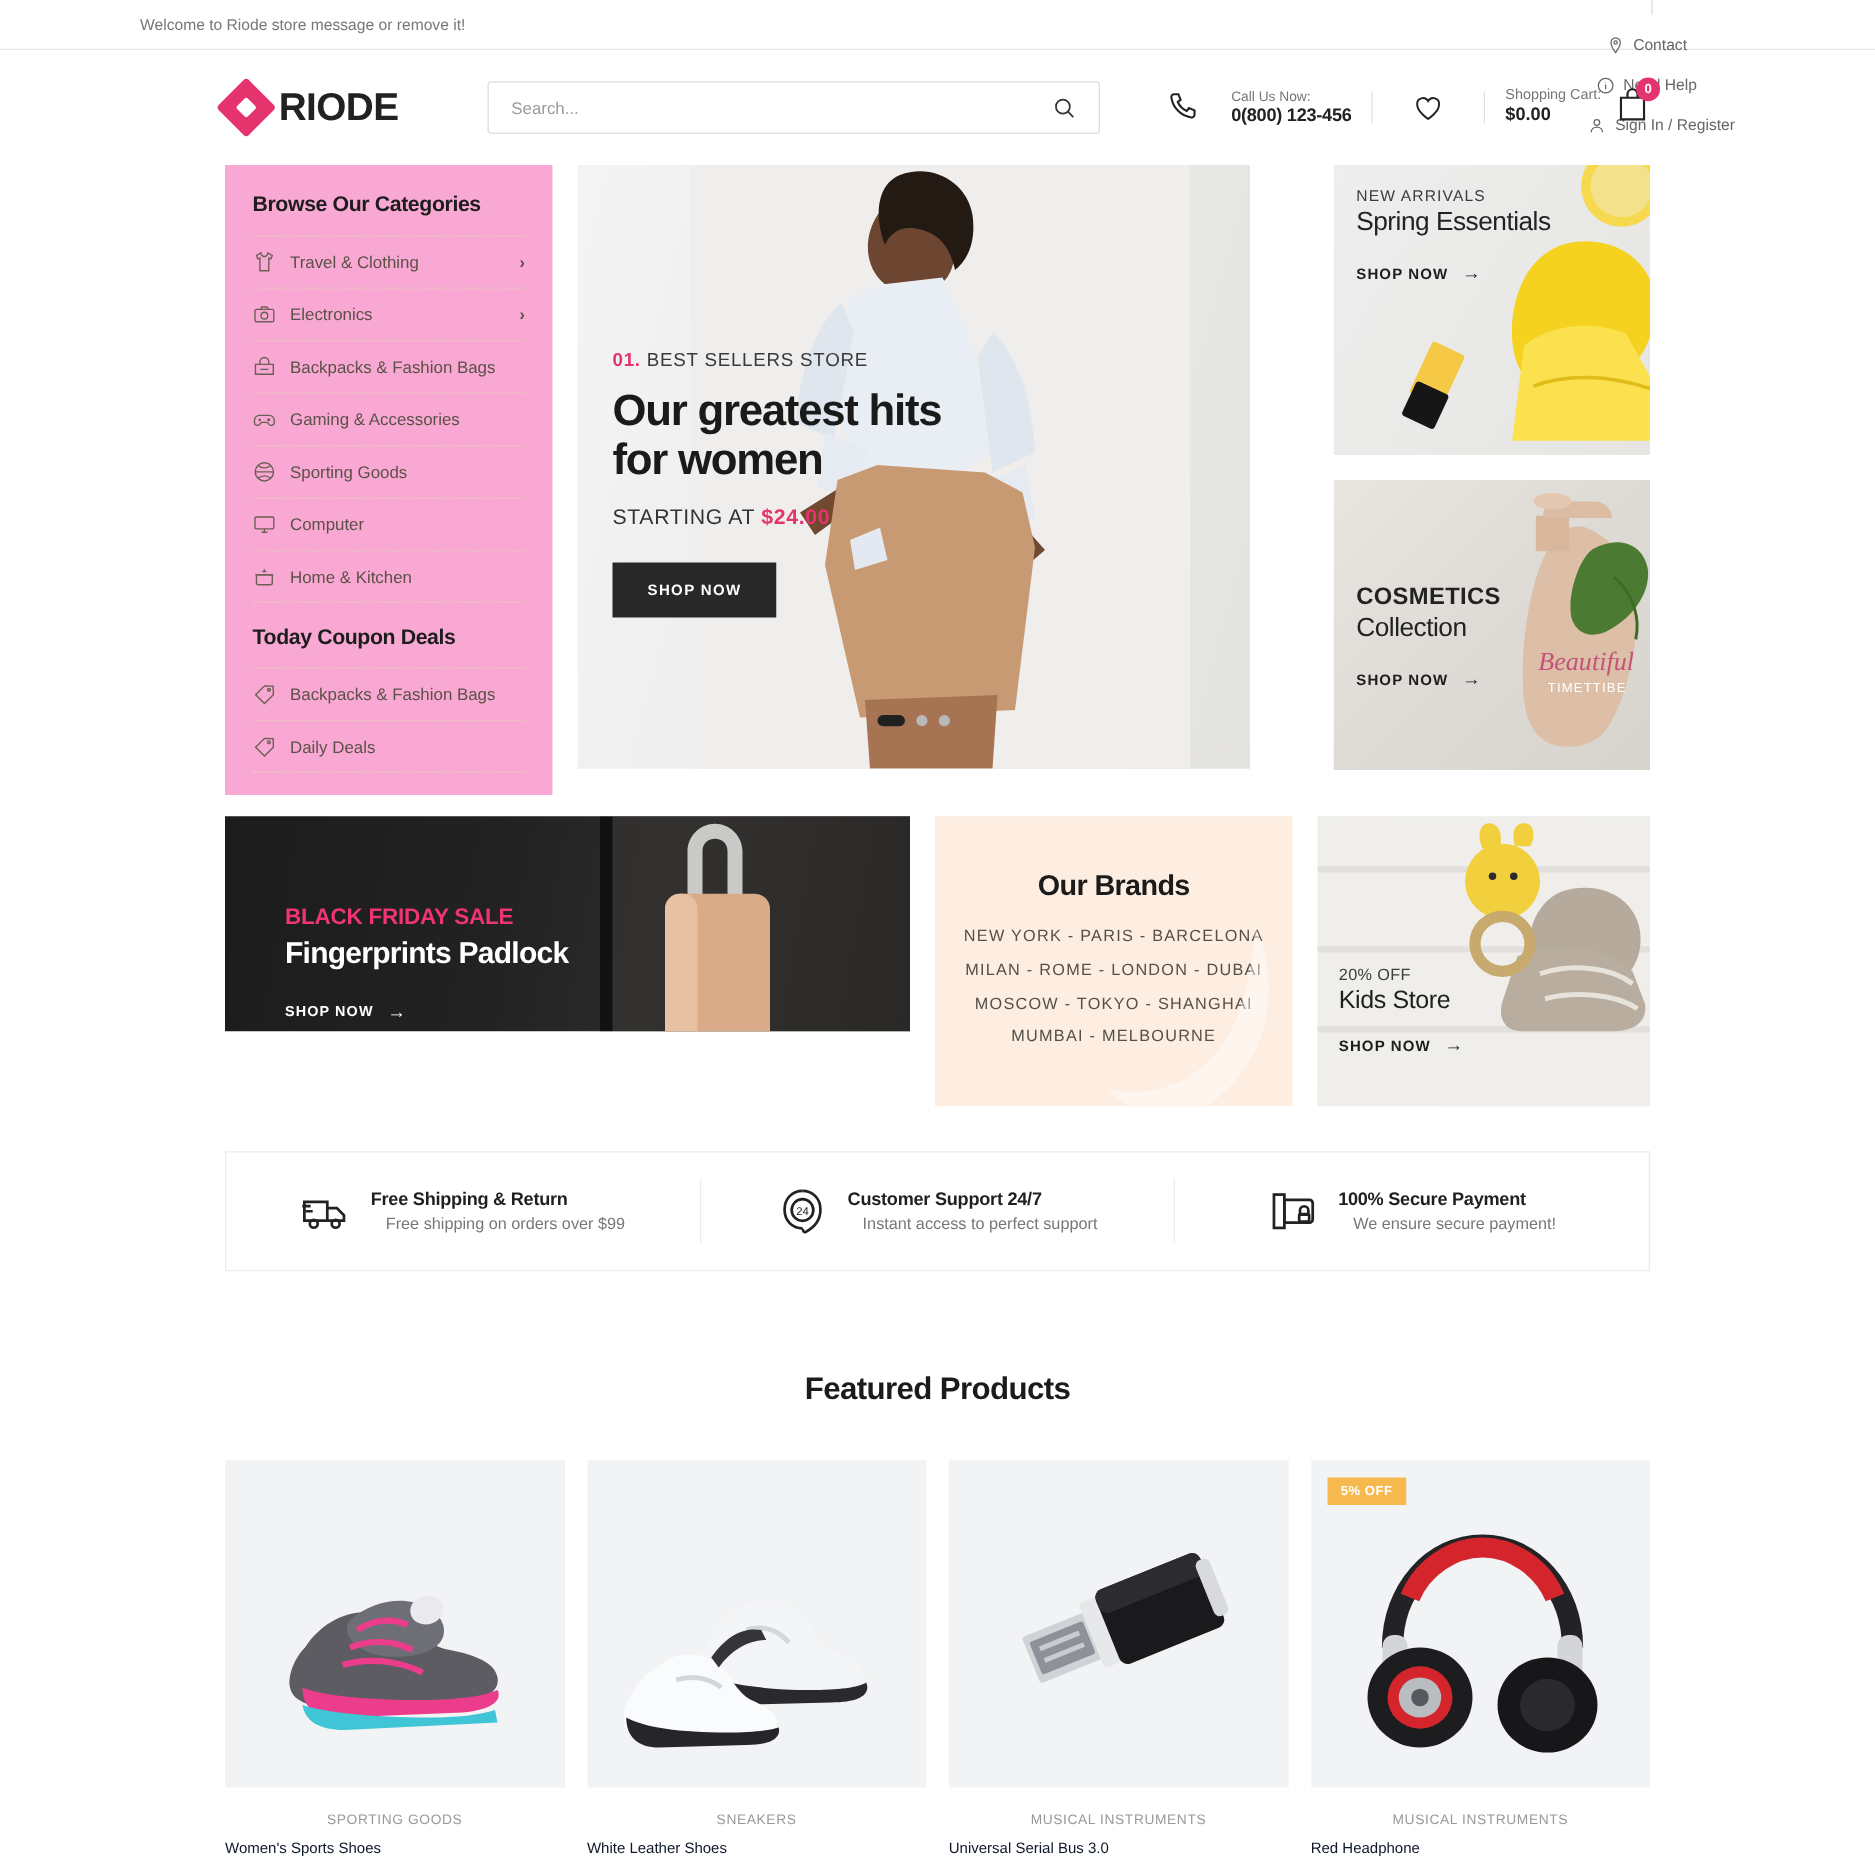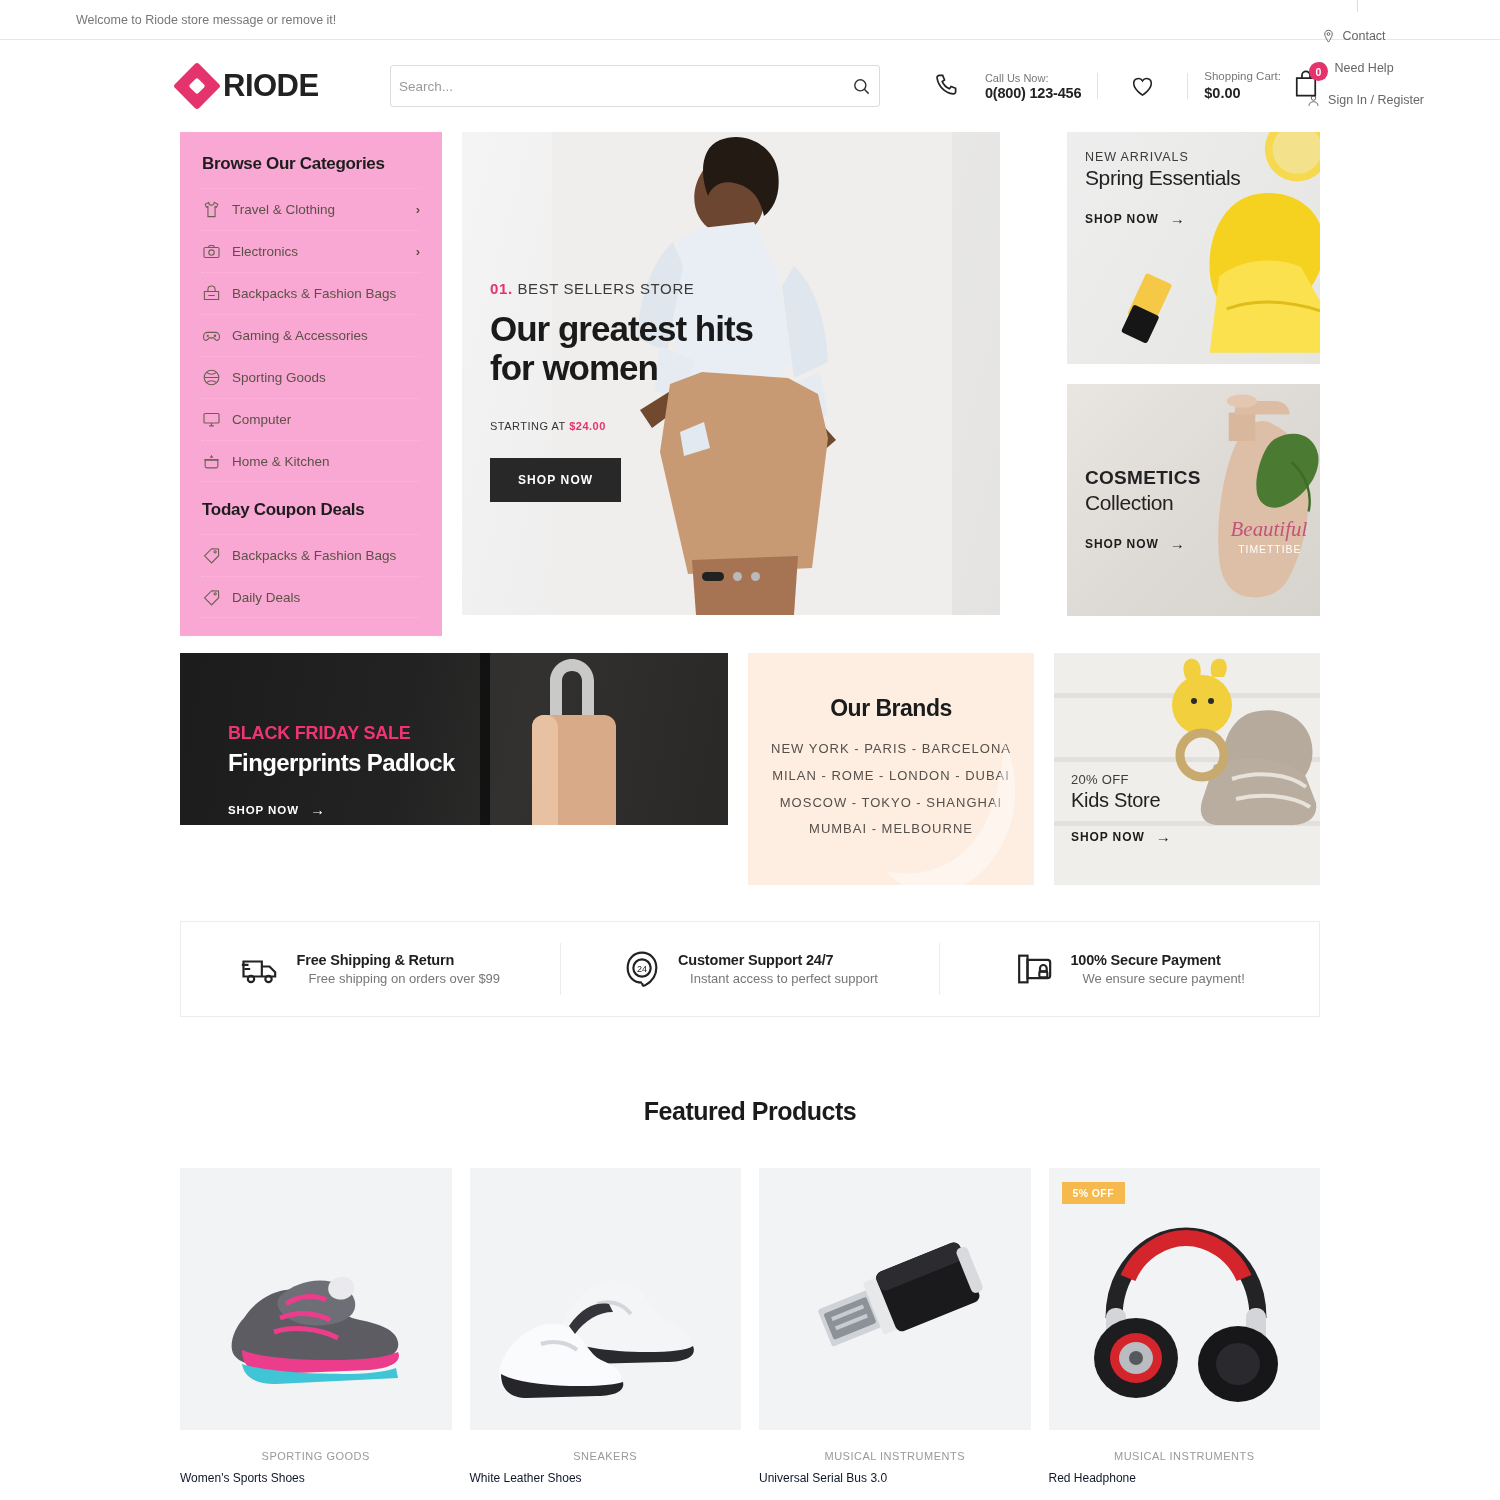"Welcome to Riode store message" .topbar { padding: 0 76px -> 0 112px }
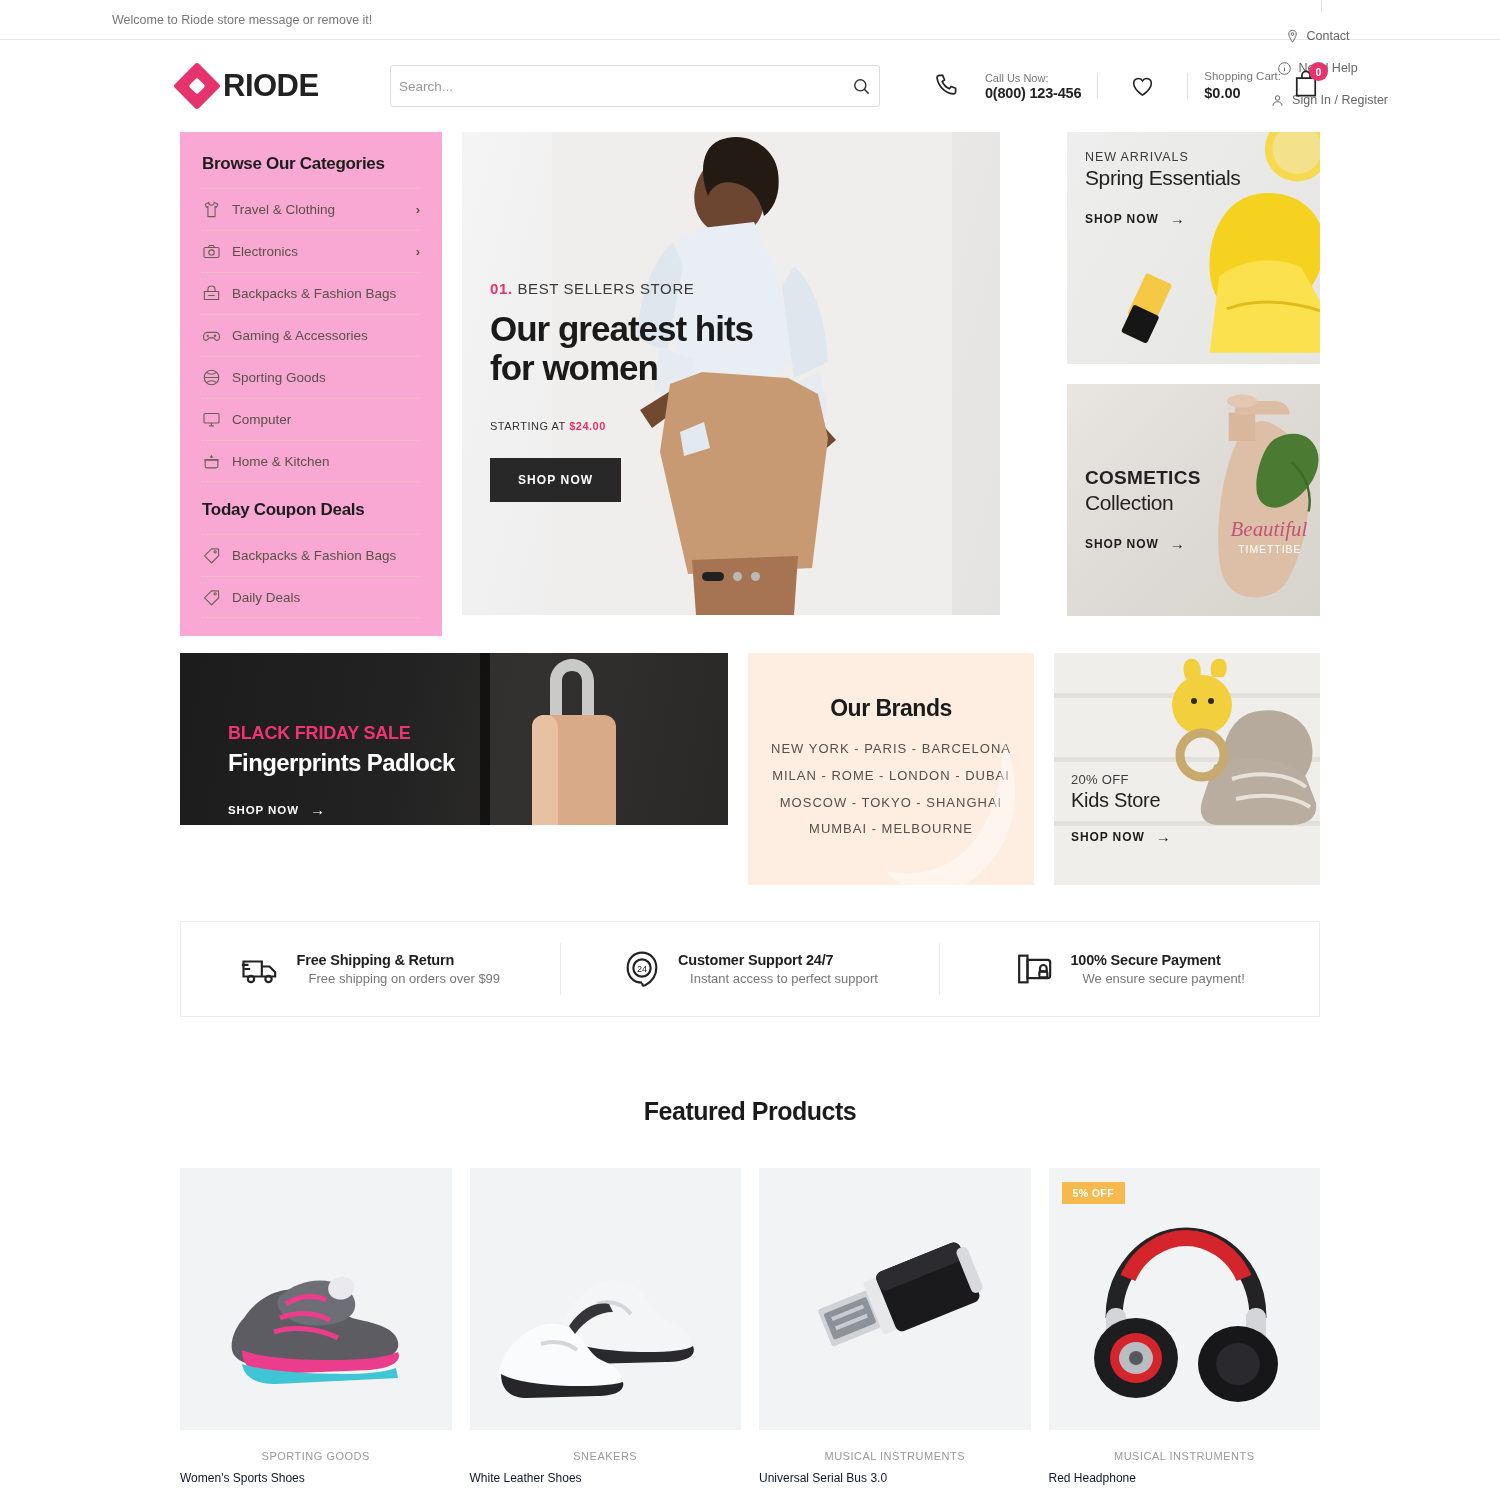"Search..." .searchwrap { padding: 0 8px -> 0 18px }
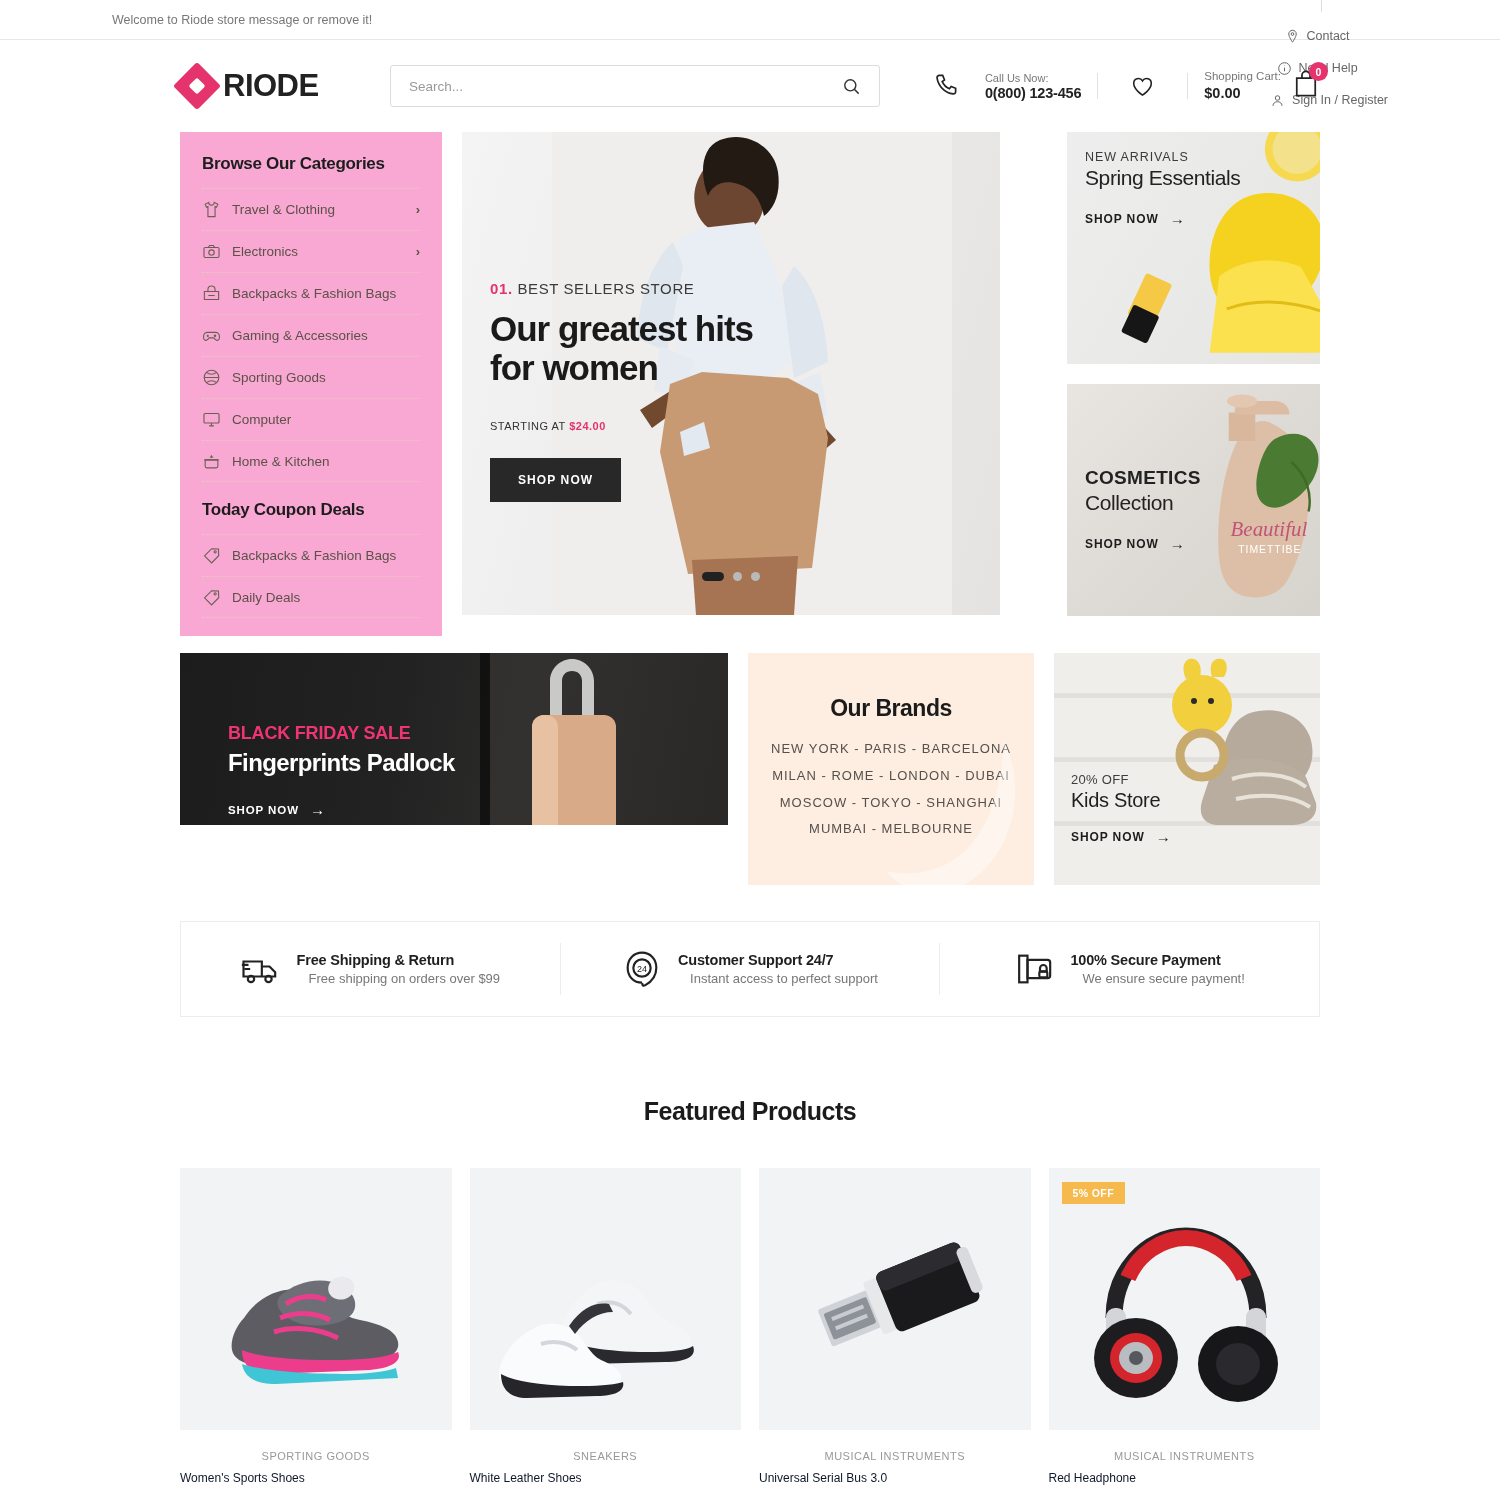"STARTING AT $24.00" .hero-sub { font-size: 11px -> 17px; margin-top: 33px -> 17px }
